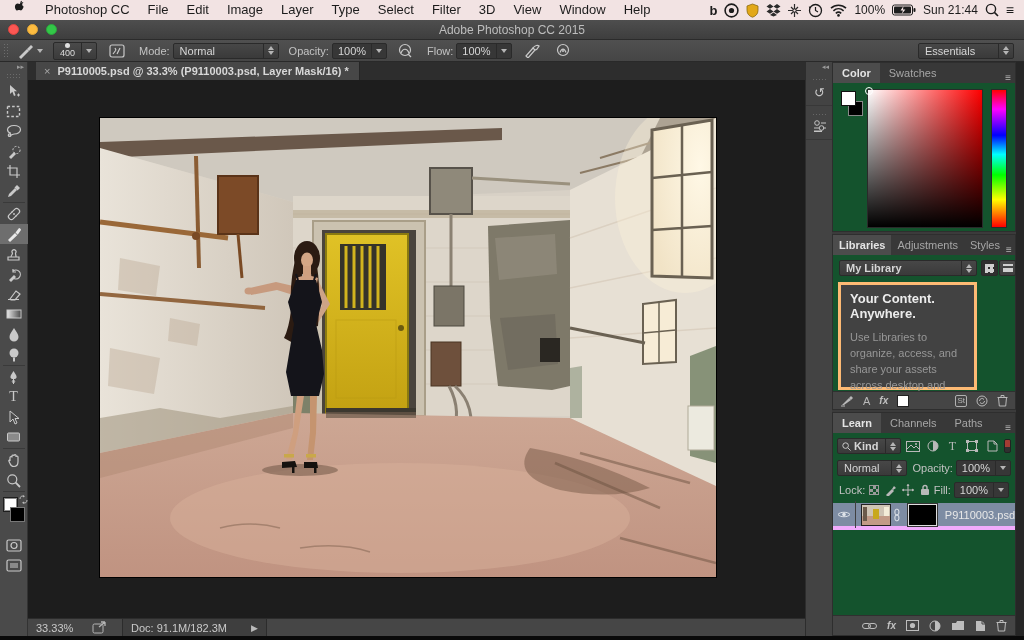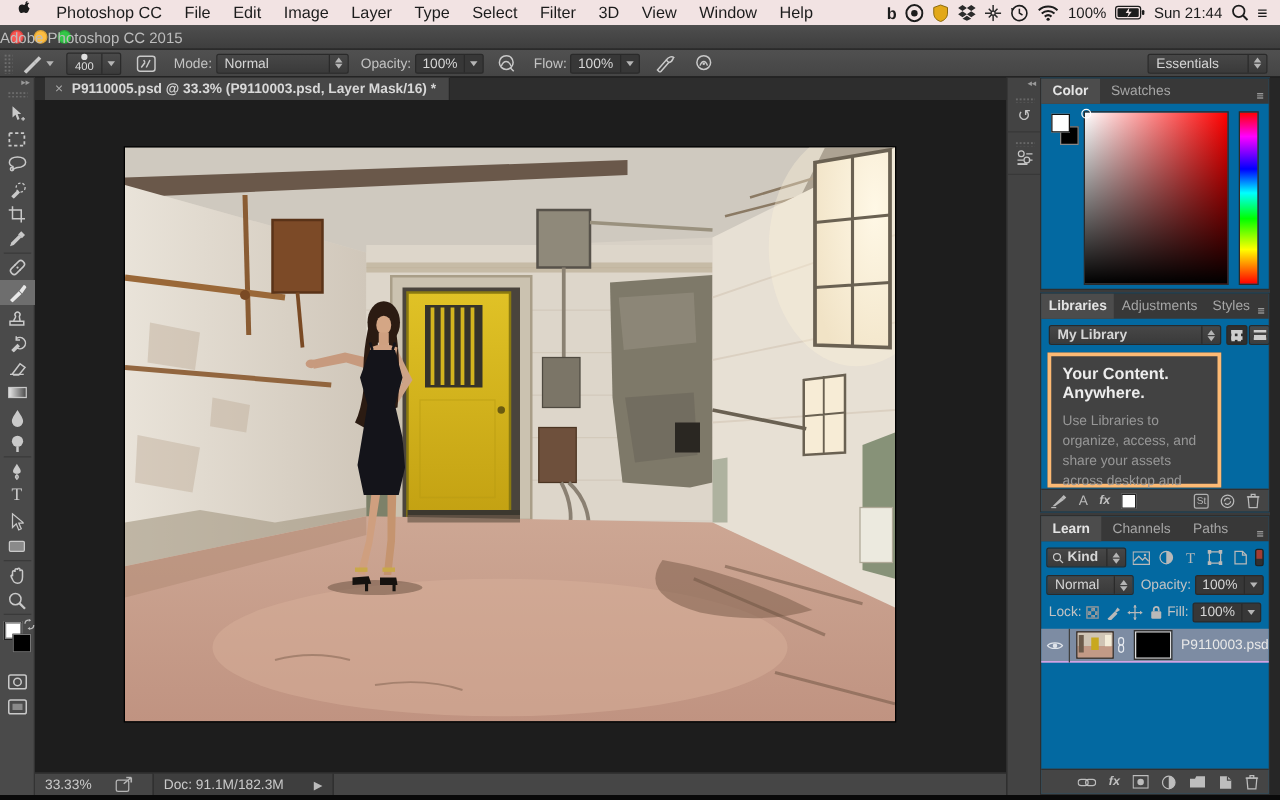"Adobe Photoshop CC 2015" #wtitle { text-align: left -> center }
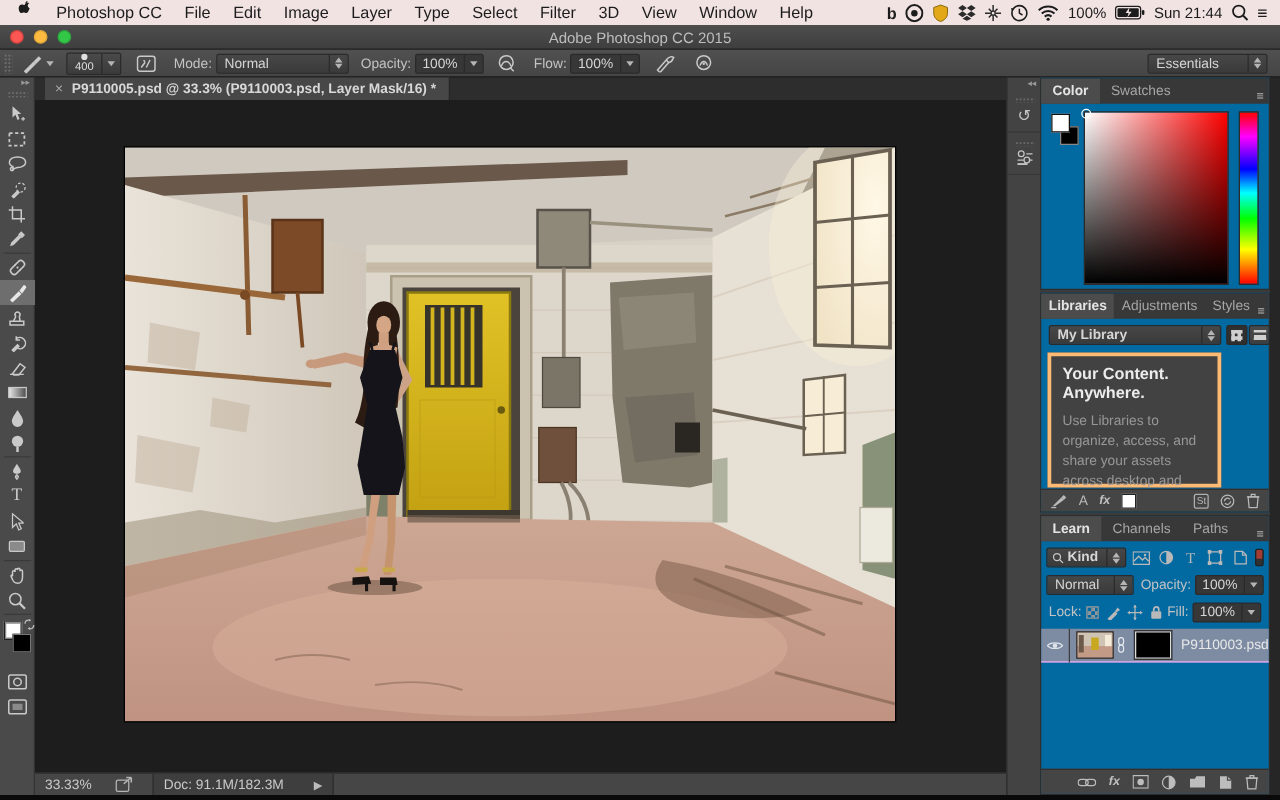"Color" .pgroup { background: #0369a1 -> #14532d }
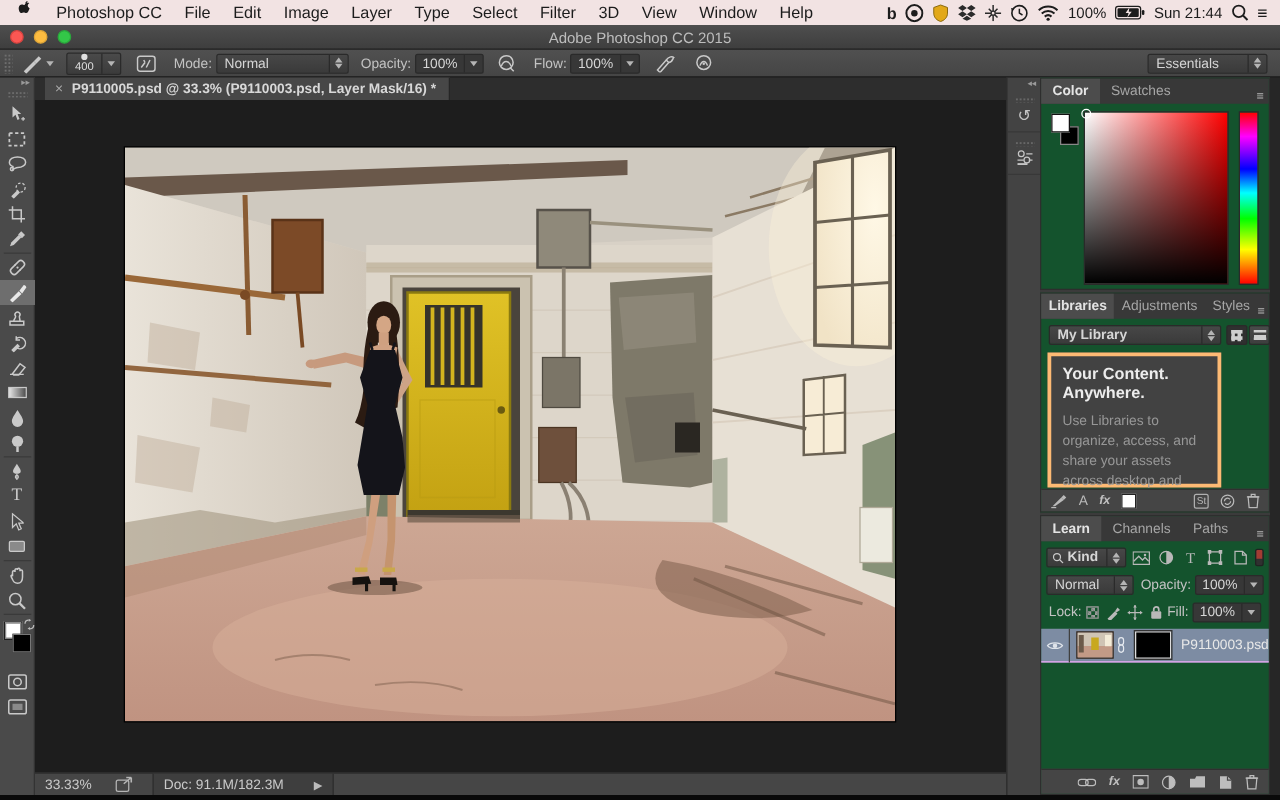"P9110003.psd" .layerrow { border-bottom: 1px solid #f0abfc -> 4px solid #f0abfc }
